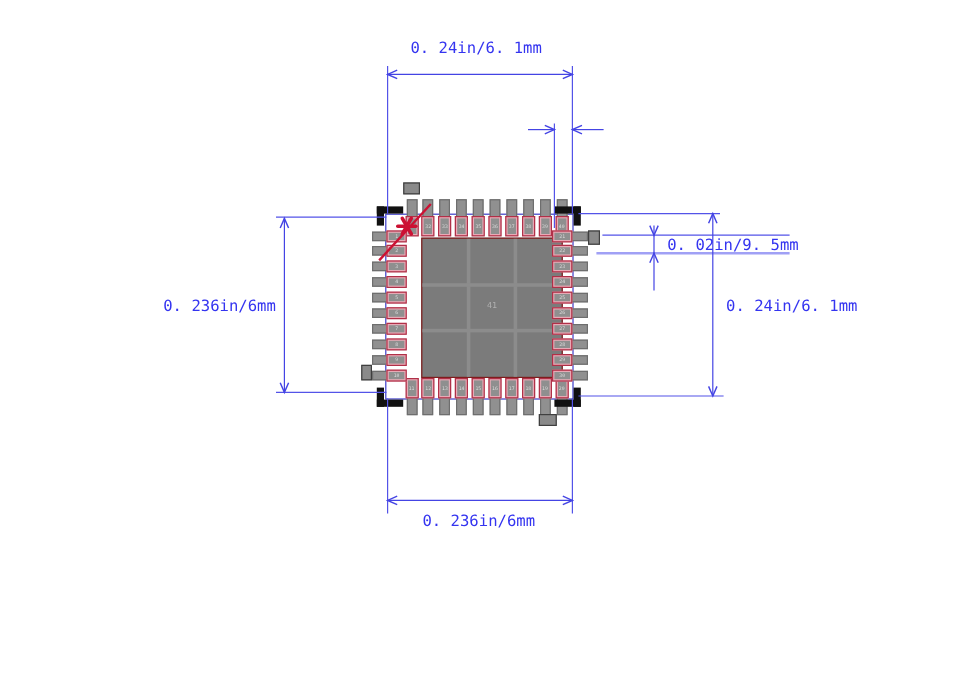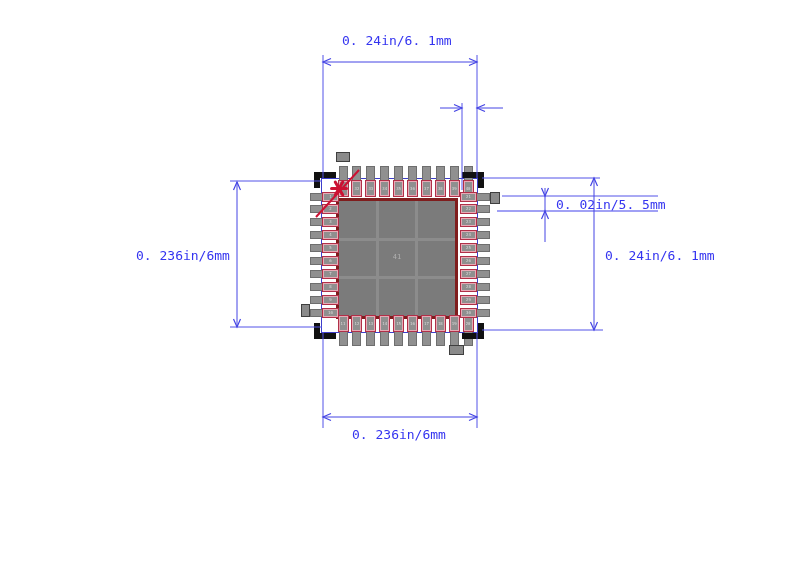"0. 02in/5. 5mm" div.dim-label { text: 02in/5 -> 02in/9 }
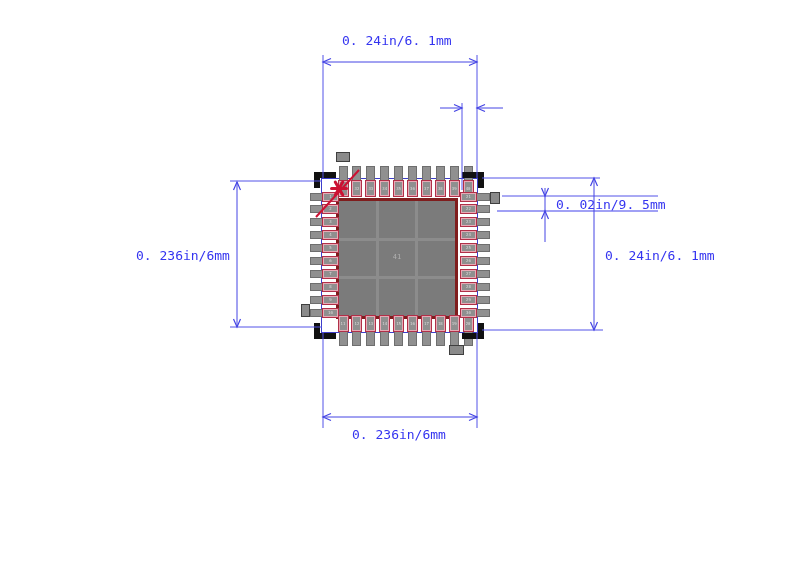"41" #center-pad { border: 3px solid #7f1d1d -> 1px solid #7f1d1d; left: 336px -> 351px }
